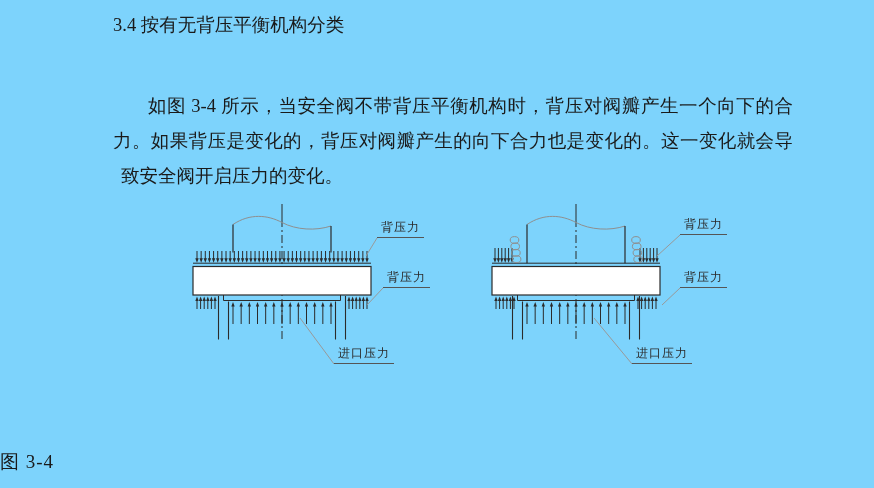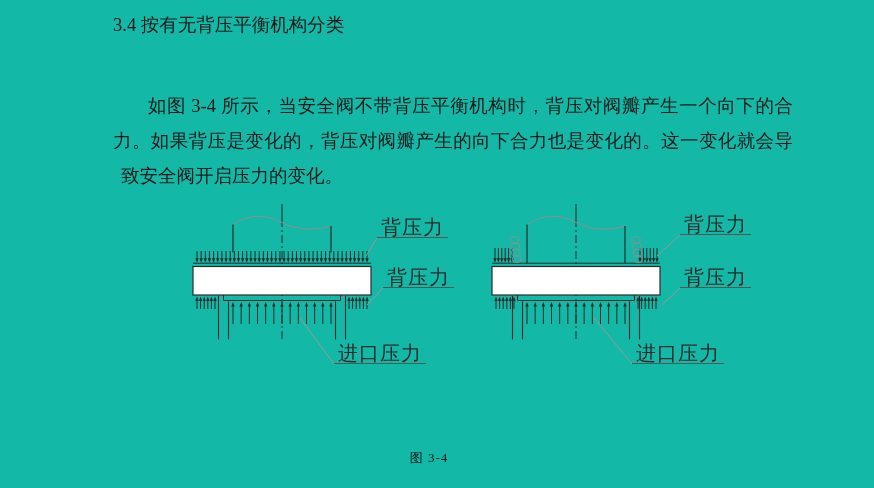"3.4 按有无背压平衡机构分类" #page { background: #14b8a6 -> #7dd3fc }
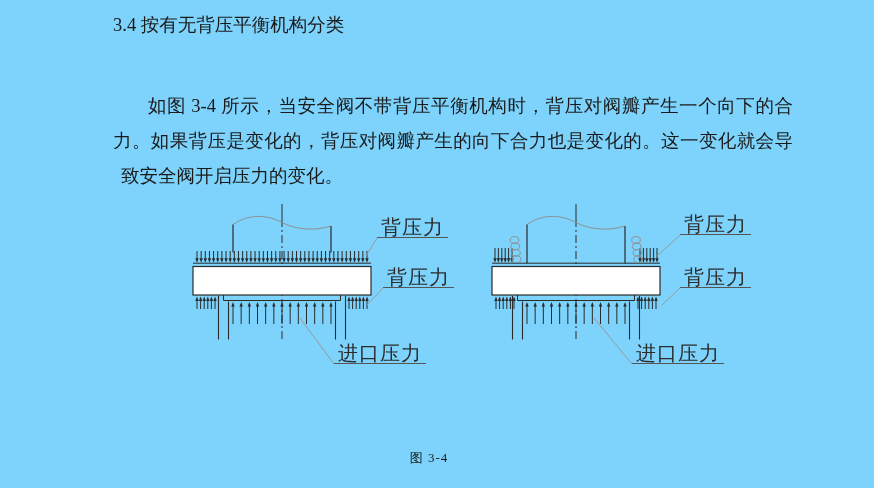"背压力" .dlabel { font-size: 20px -> 12px }
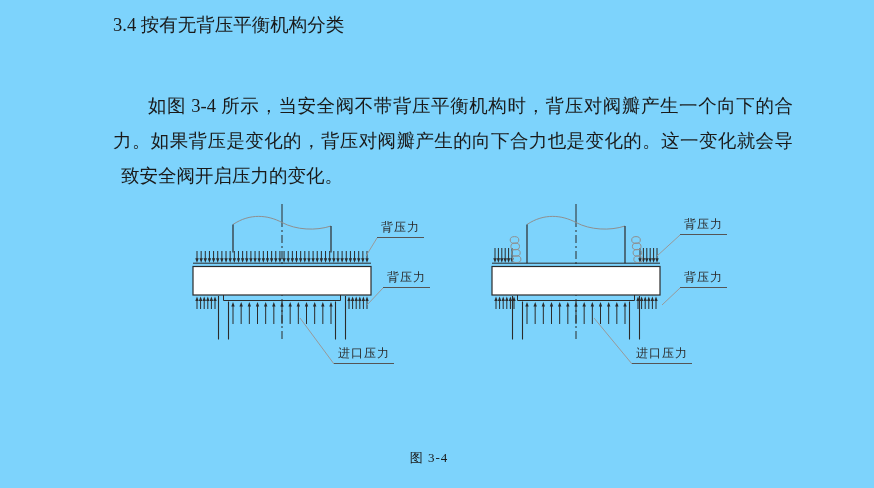"图 3-4" .caption { font-size: 13px -> 19px; text-align: center -> none }
